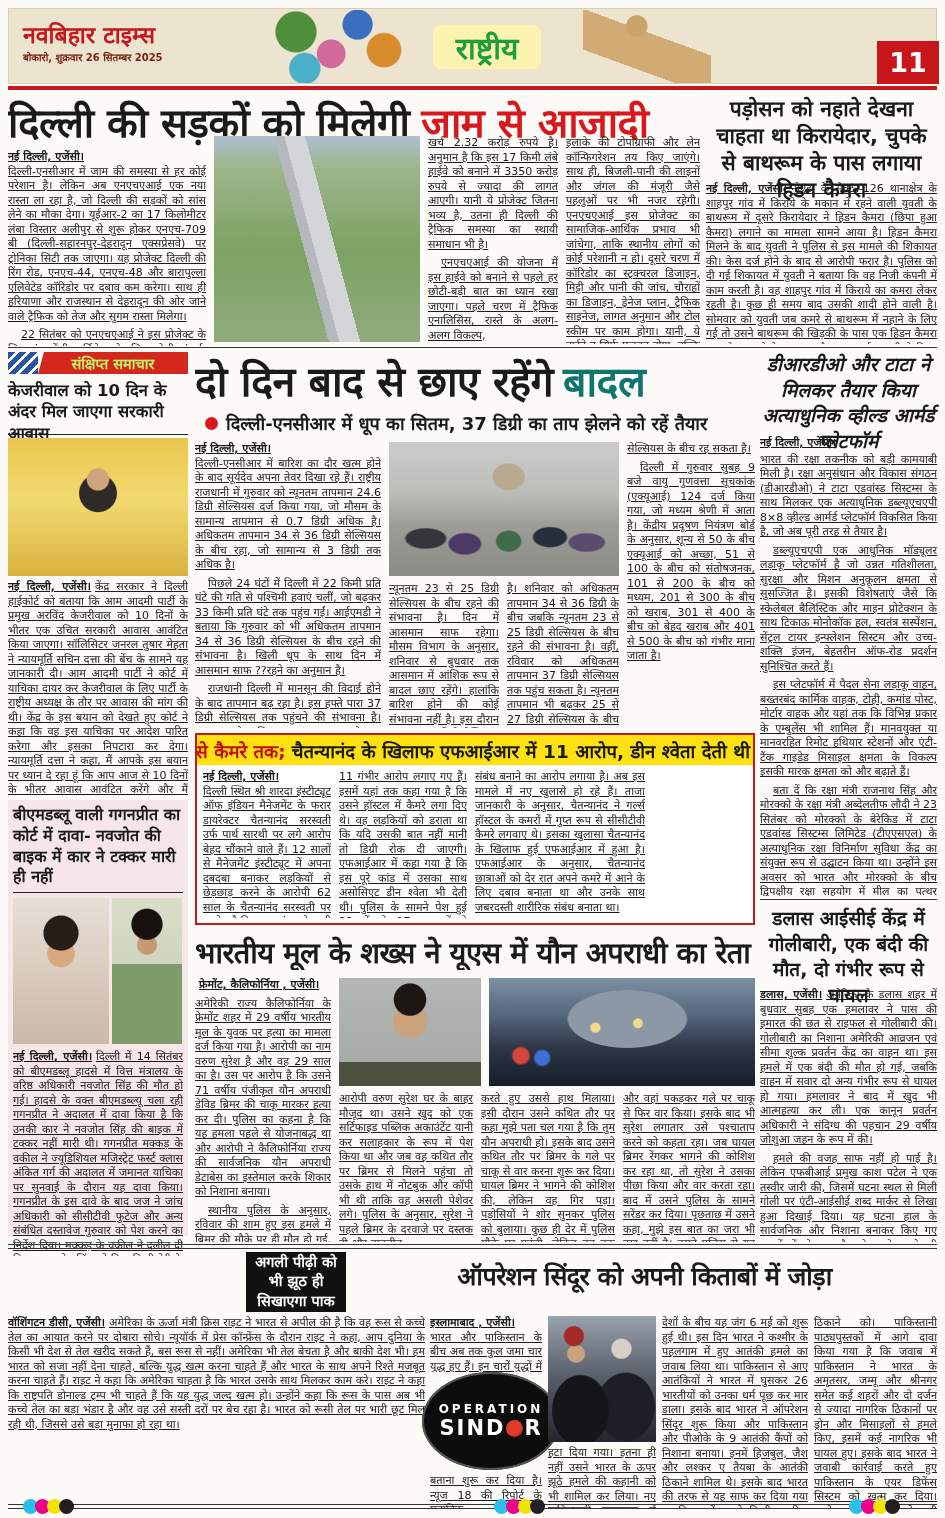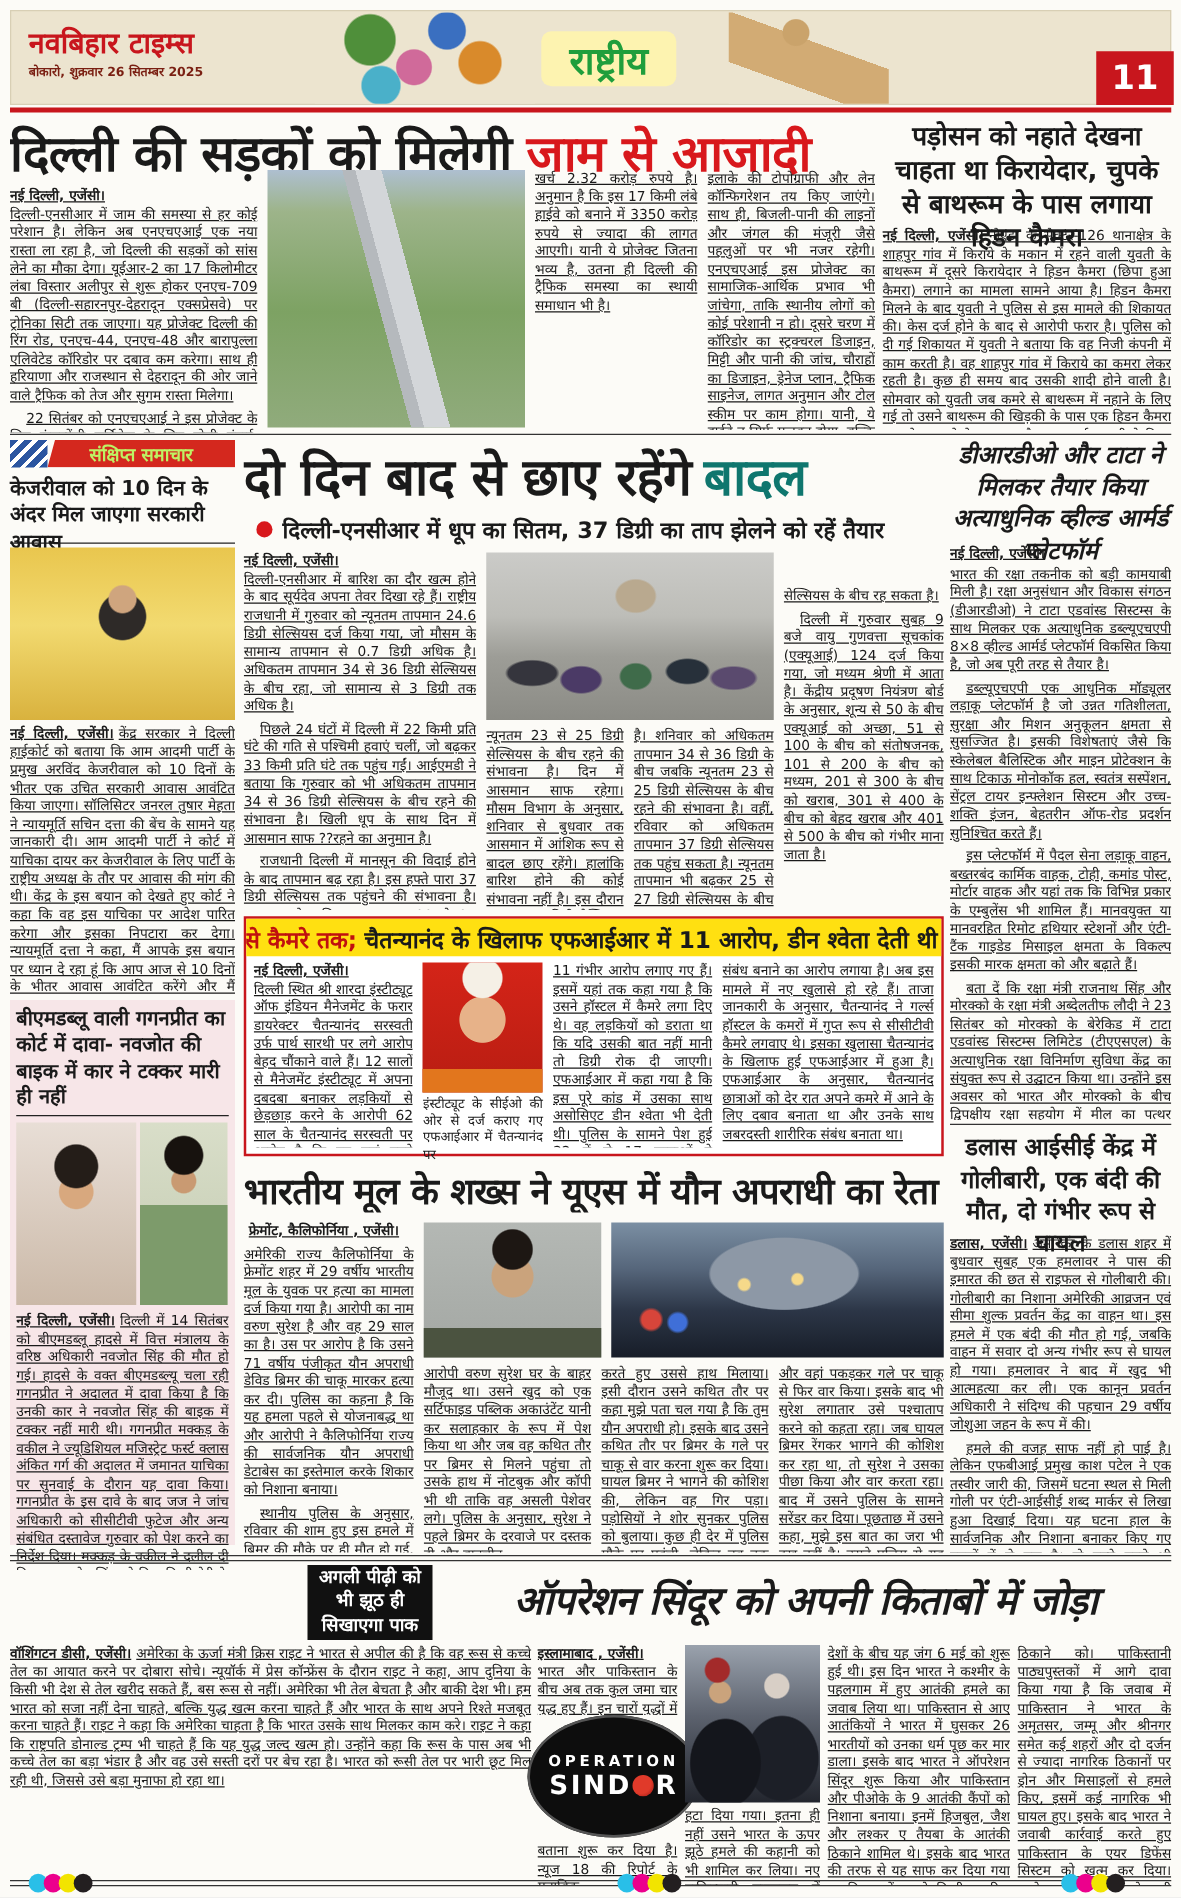"एनएचएआई की योजना में इस" p.ind { html: none -> <p>एनएचएआई की योजना में इस हाईवे को बनाने से पहले हर छोटी-बड़ी बात का ध्यान रखा जाएगा। पहले चरण में ट्रैफिक एनालिसिस, रास्ते के अलग-अलग विकल्प,</p> }
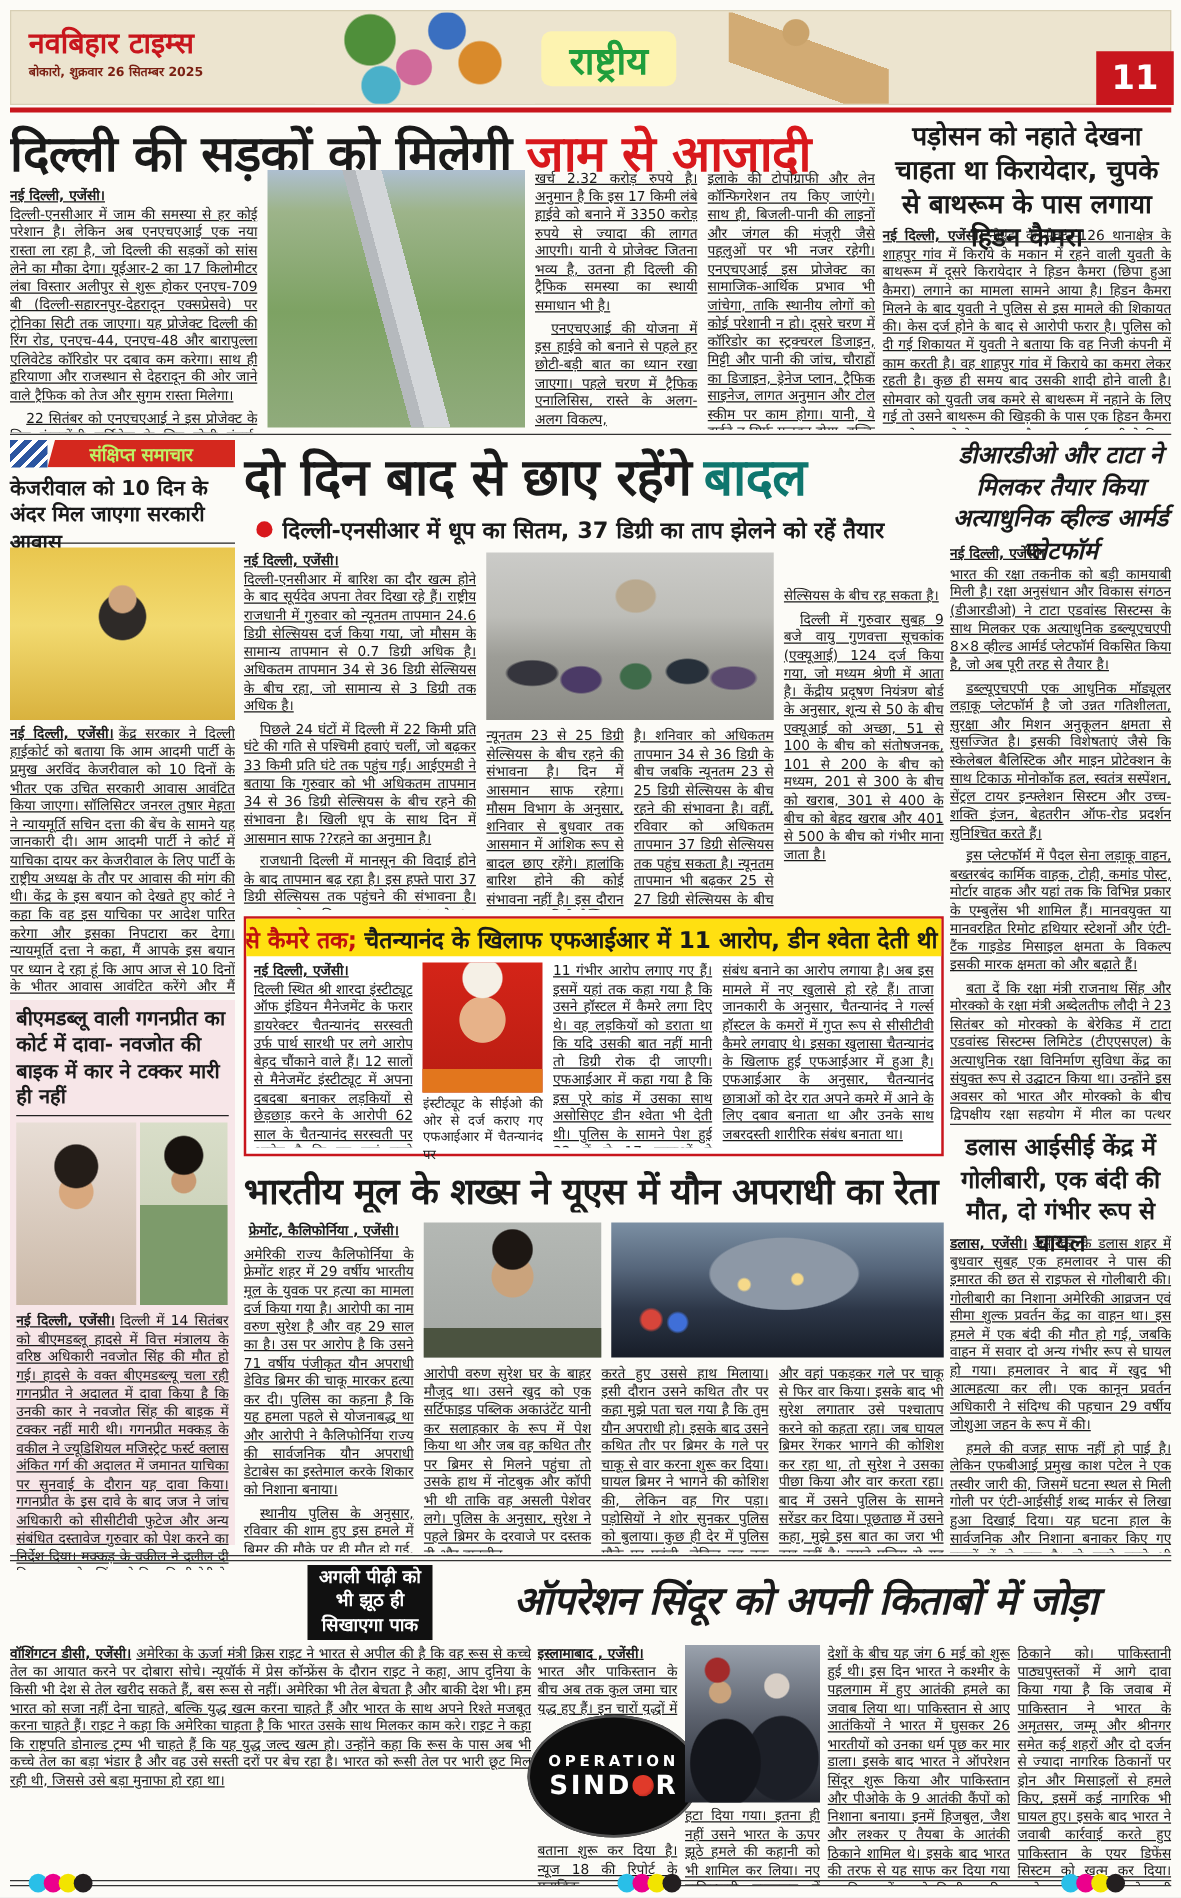"सेल्सियस के बीच रह सकता" div.abs { margin-top: 28px -> none }
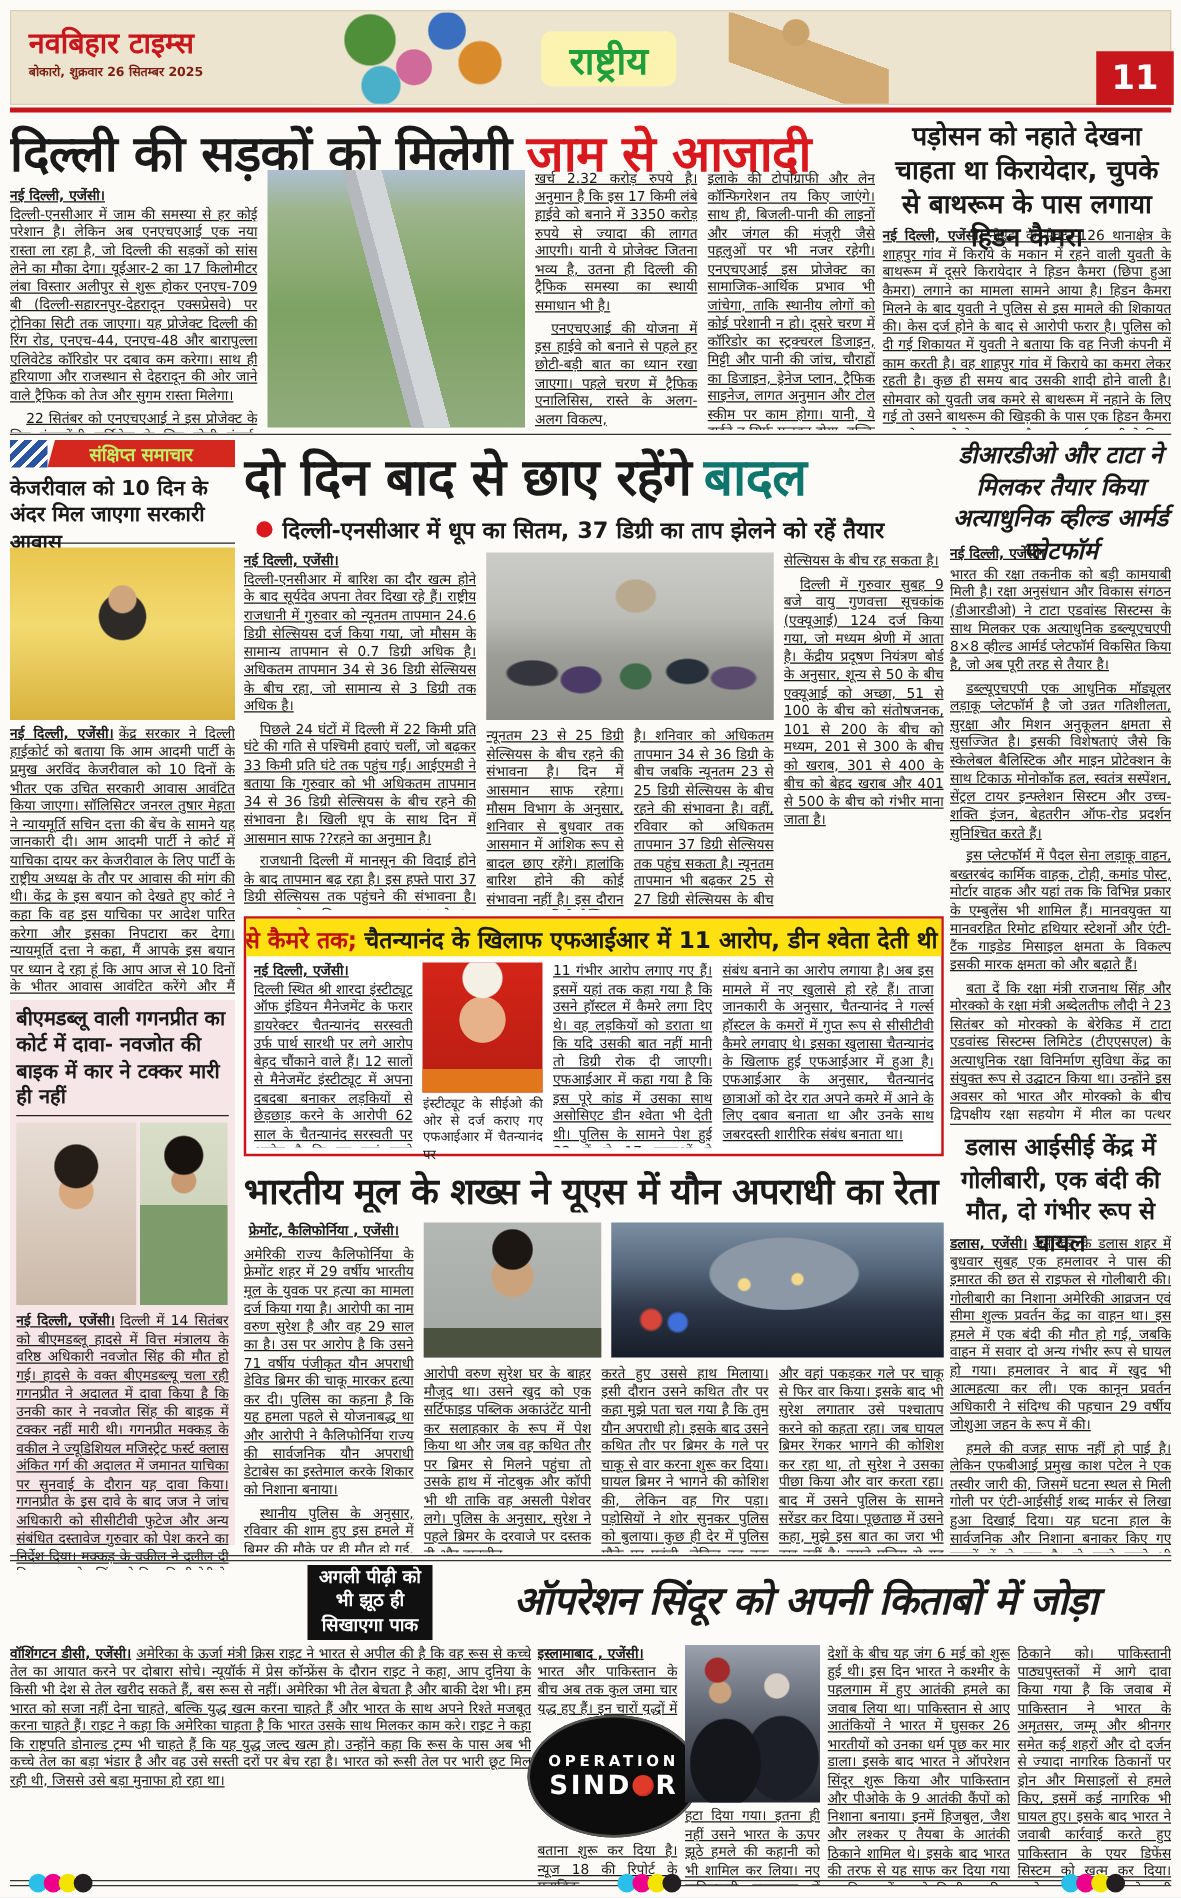"इंस्टीट्यूट के सीईओ की ओर" div { html: <div> <div></div> <div>इंस्टीट्यूट के सीईओ की ओर से दर्ज कराए गए एफआईआर में चैतन्यानंद पर</div> </div> -> none }
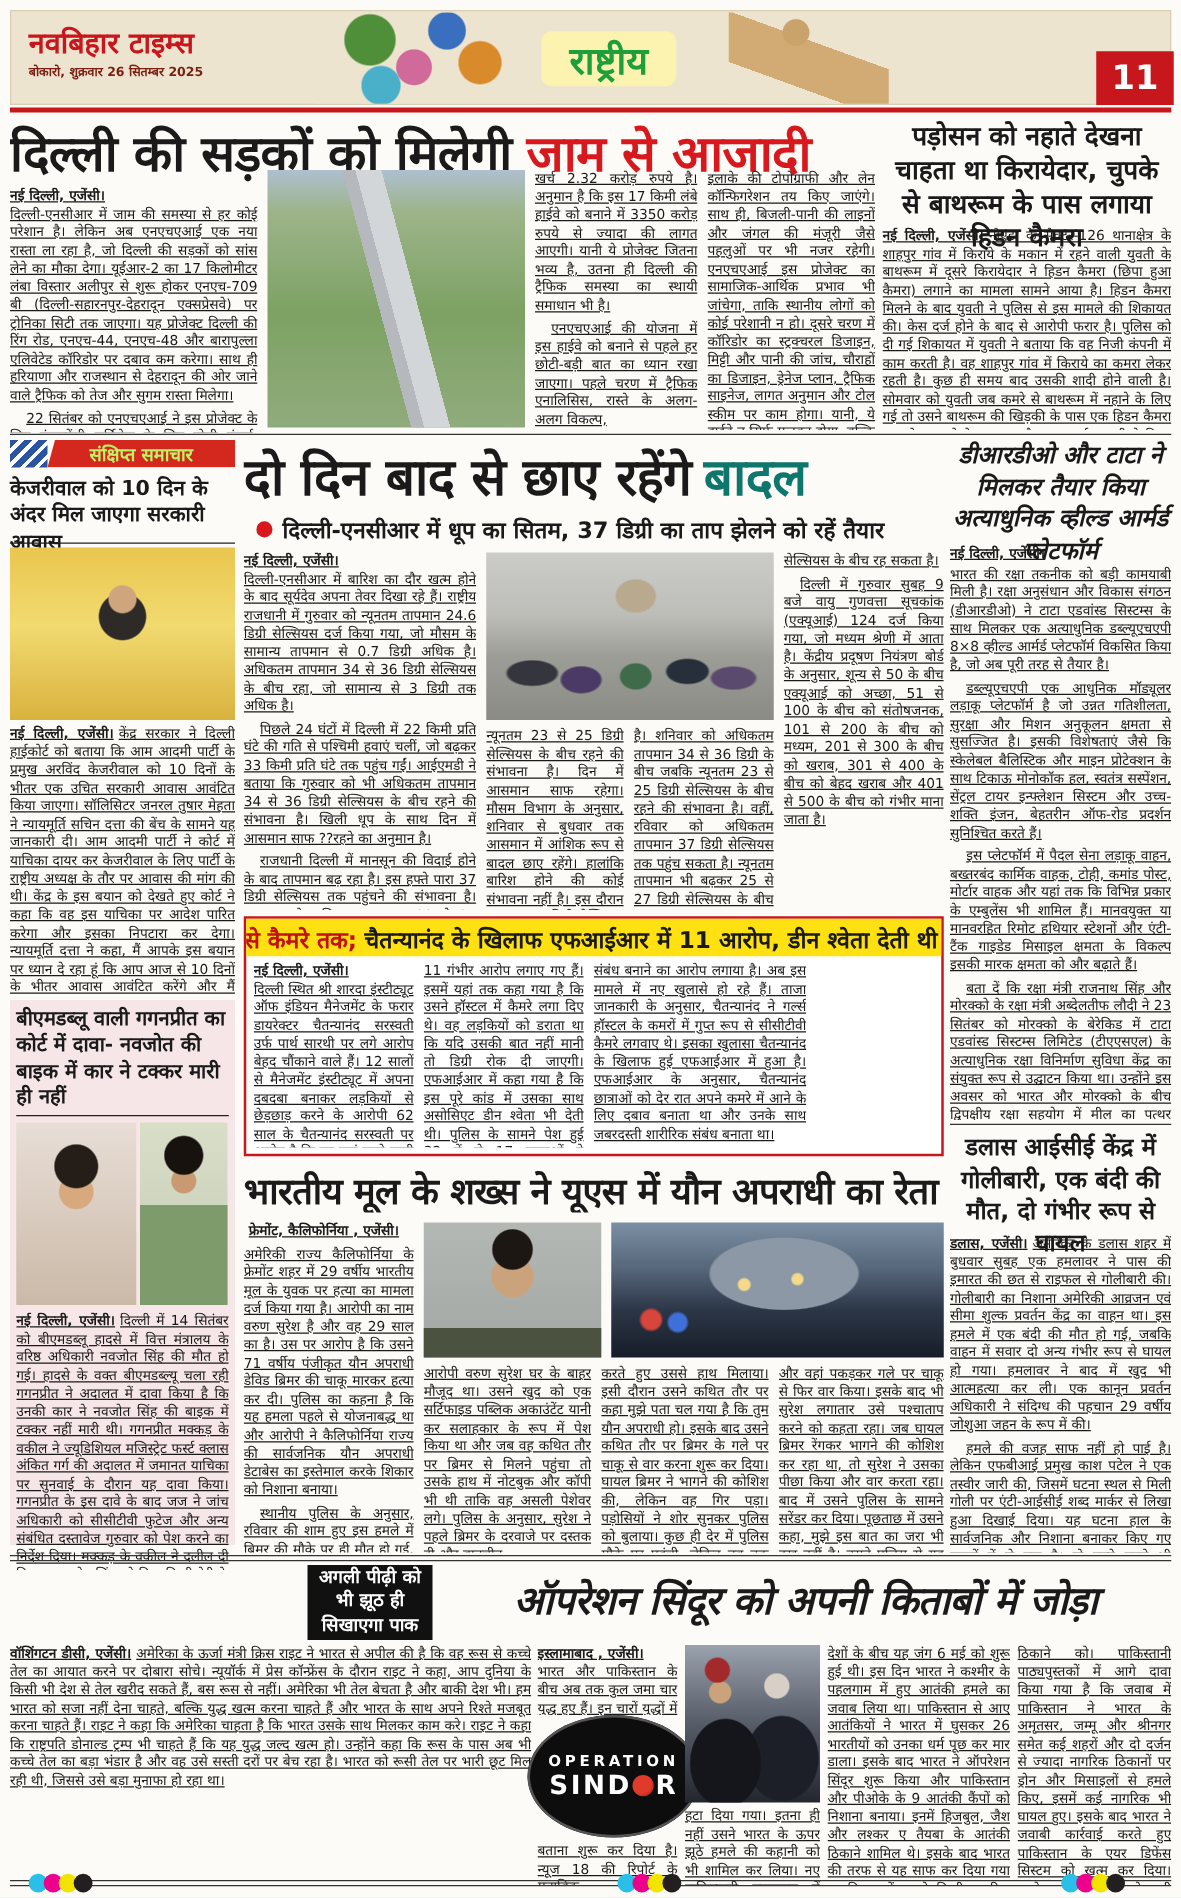"ऑपरेशन सिंदूर को अपनी किताबों" .sin-hl { font-size: 31px -> 25px; font-style: italic -> none }
